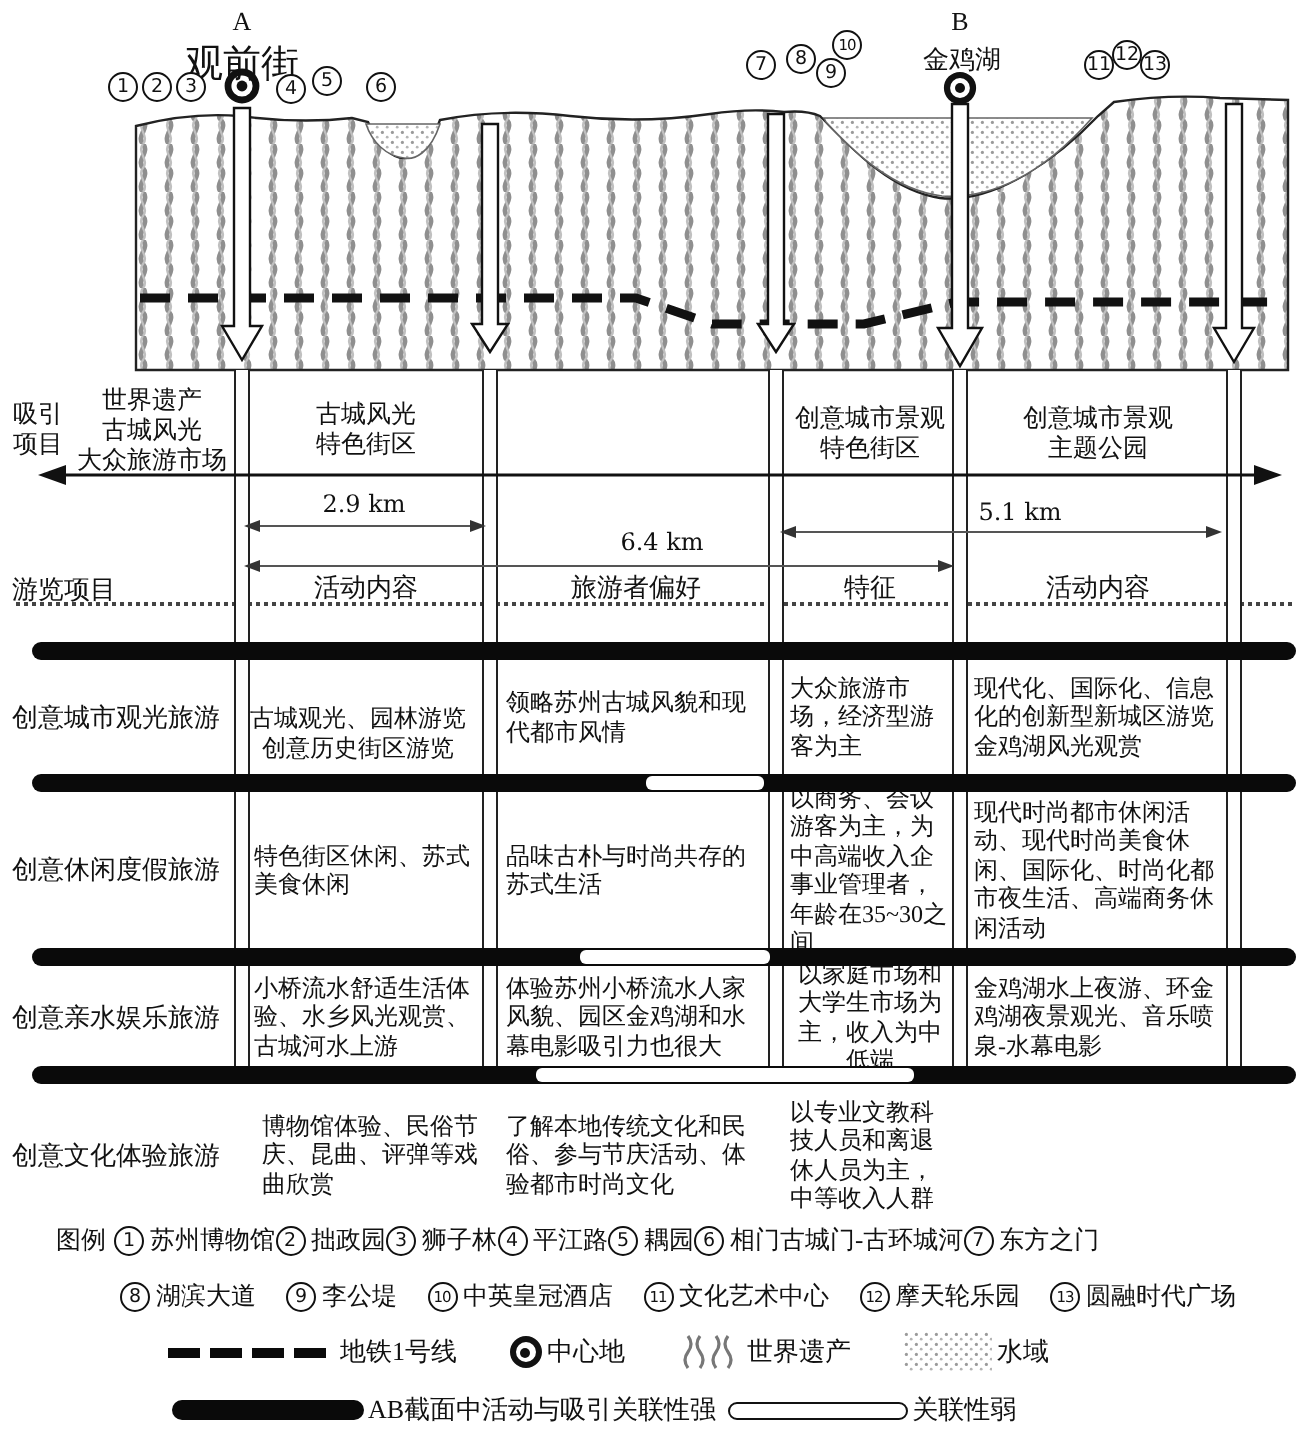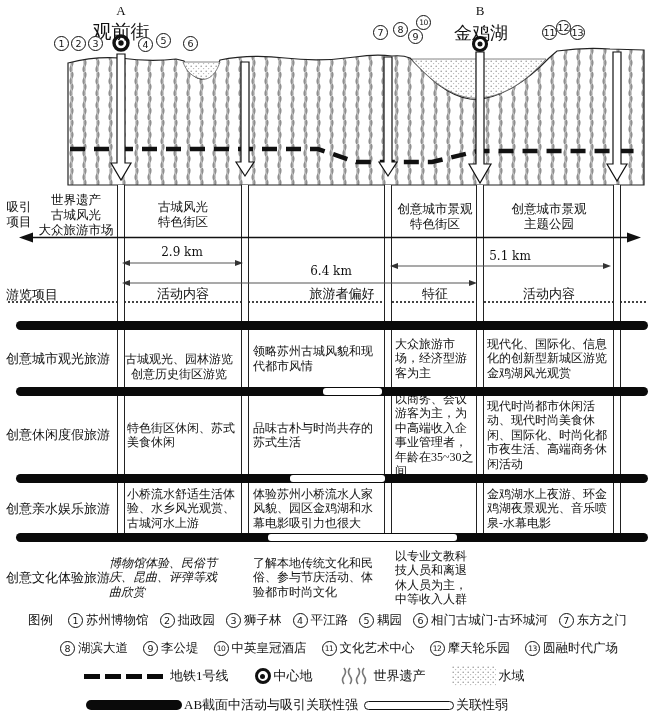"金鸡湖" div.stn { font-size: 18px -> 13px }
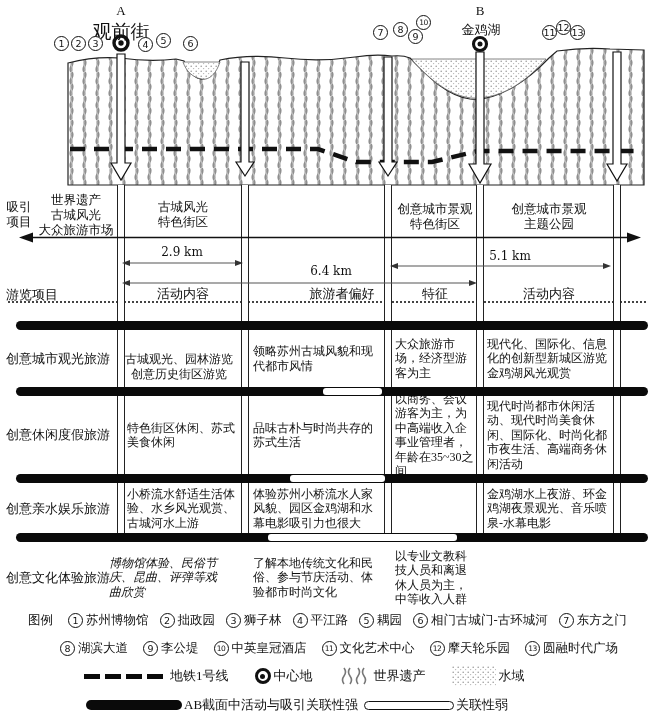"旅游者偏好" div.colhead { margin-left: 24px -> none }
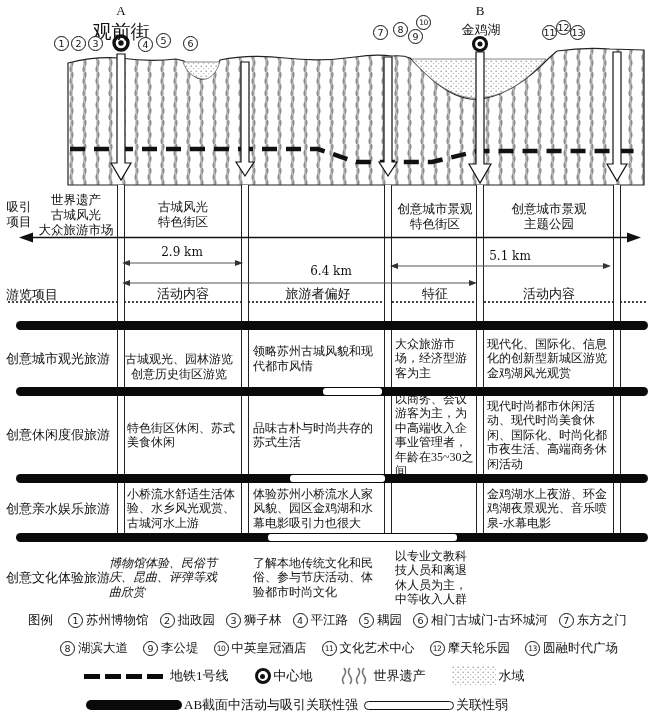"以家庭市场和大学生市场为主，收入为中低端" div.cell { html: none -> <div>以家庭市场和大学生市场为主，收入为中低端</div> }
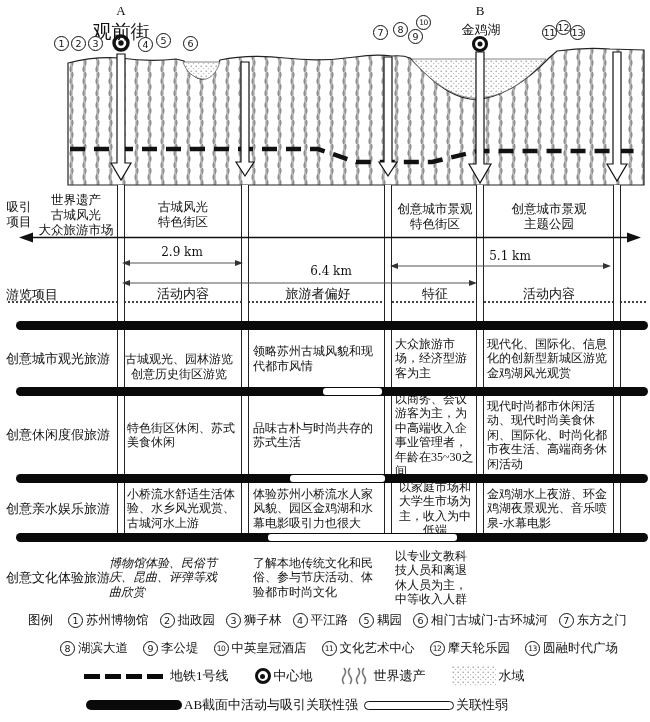"博物馆体验、民俗节庆、昆曲、评弹等戏曲欣赏" div.cell { font-style: italic -> none; left: 106px -> 128px }
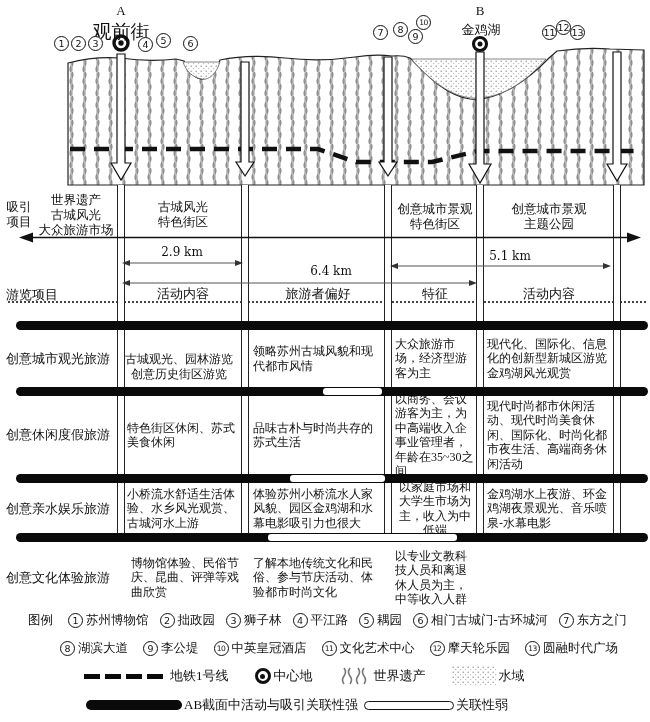"图例" div.lgrow { gap: 11px -> none }
